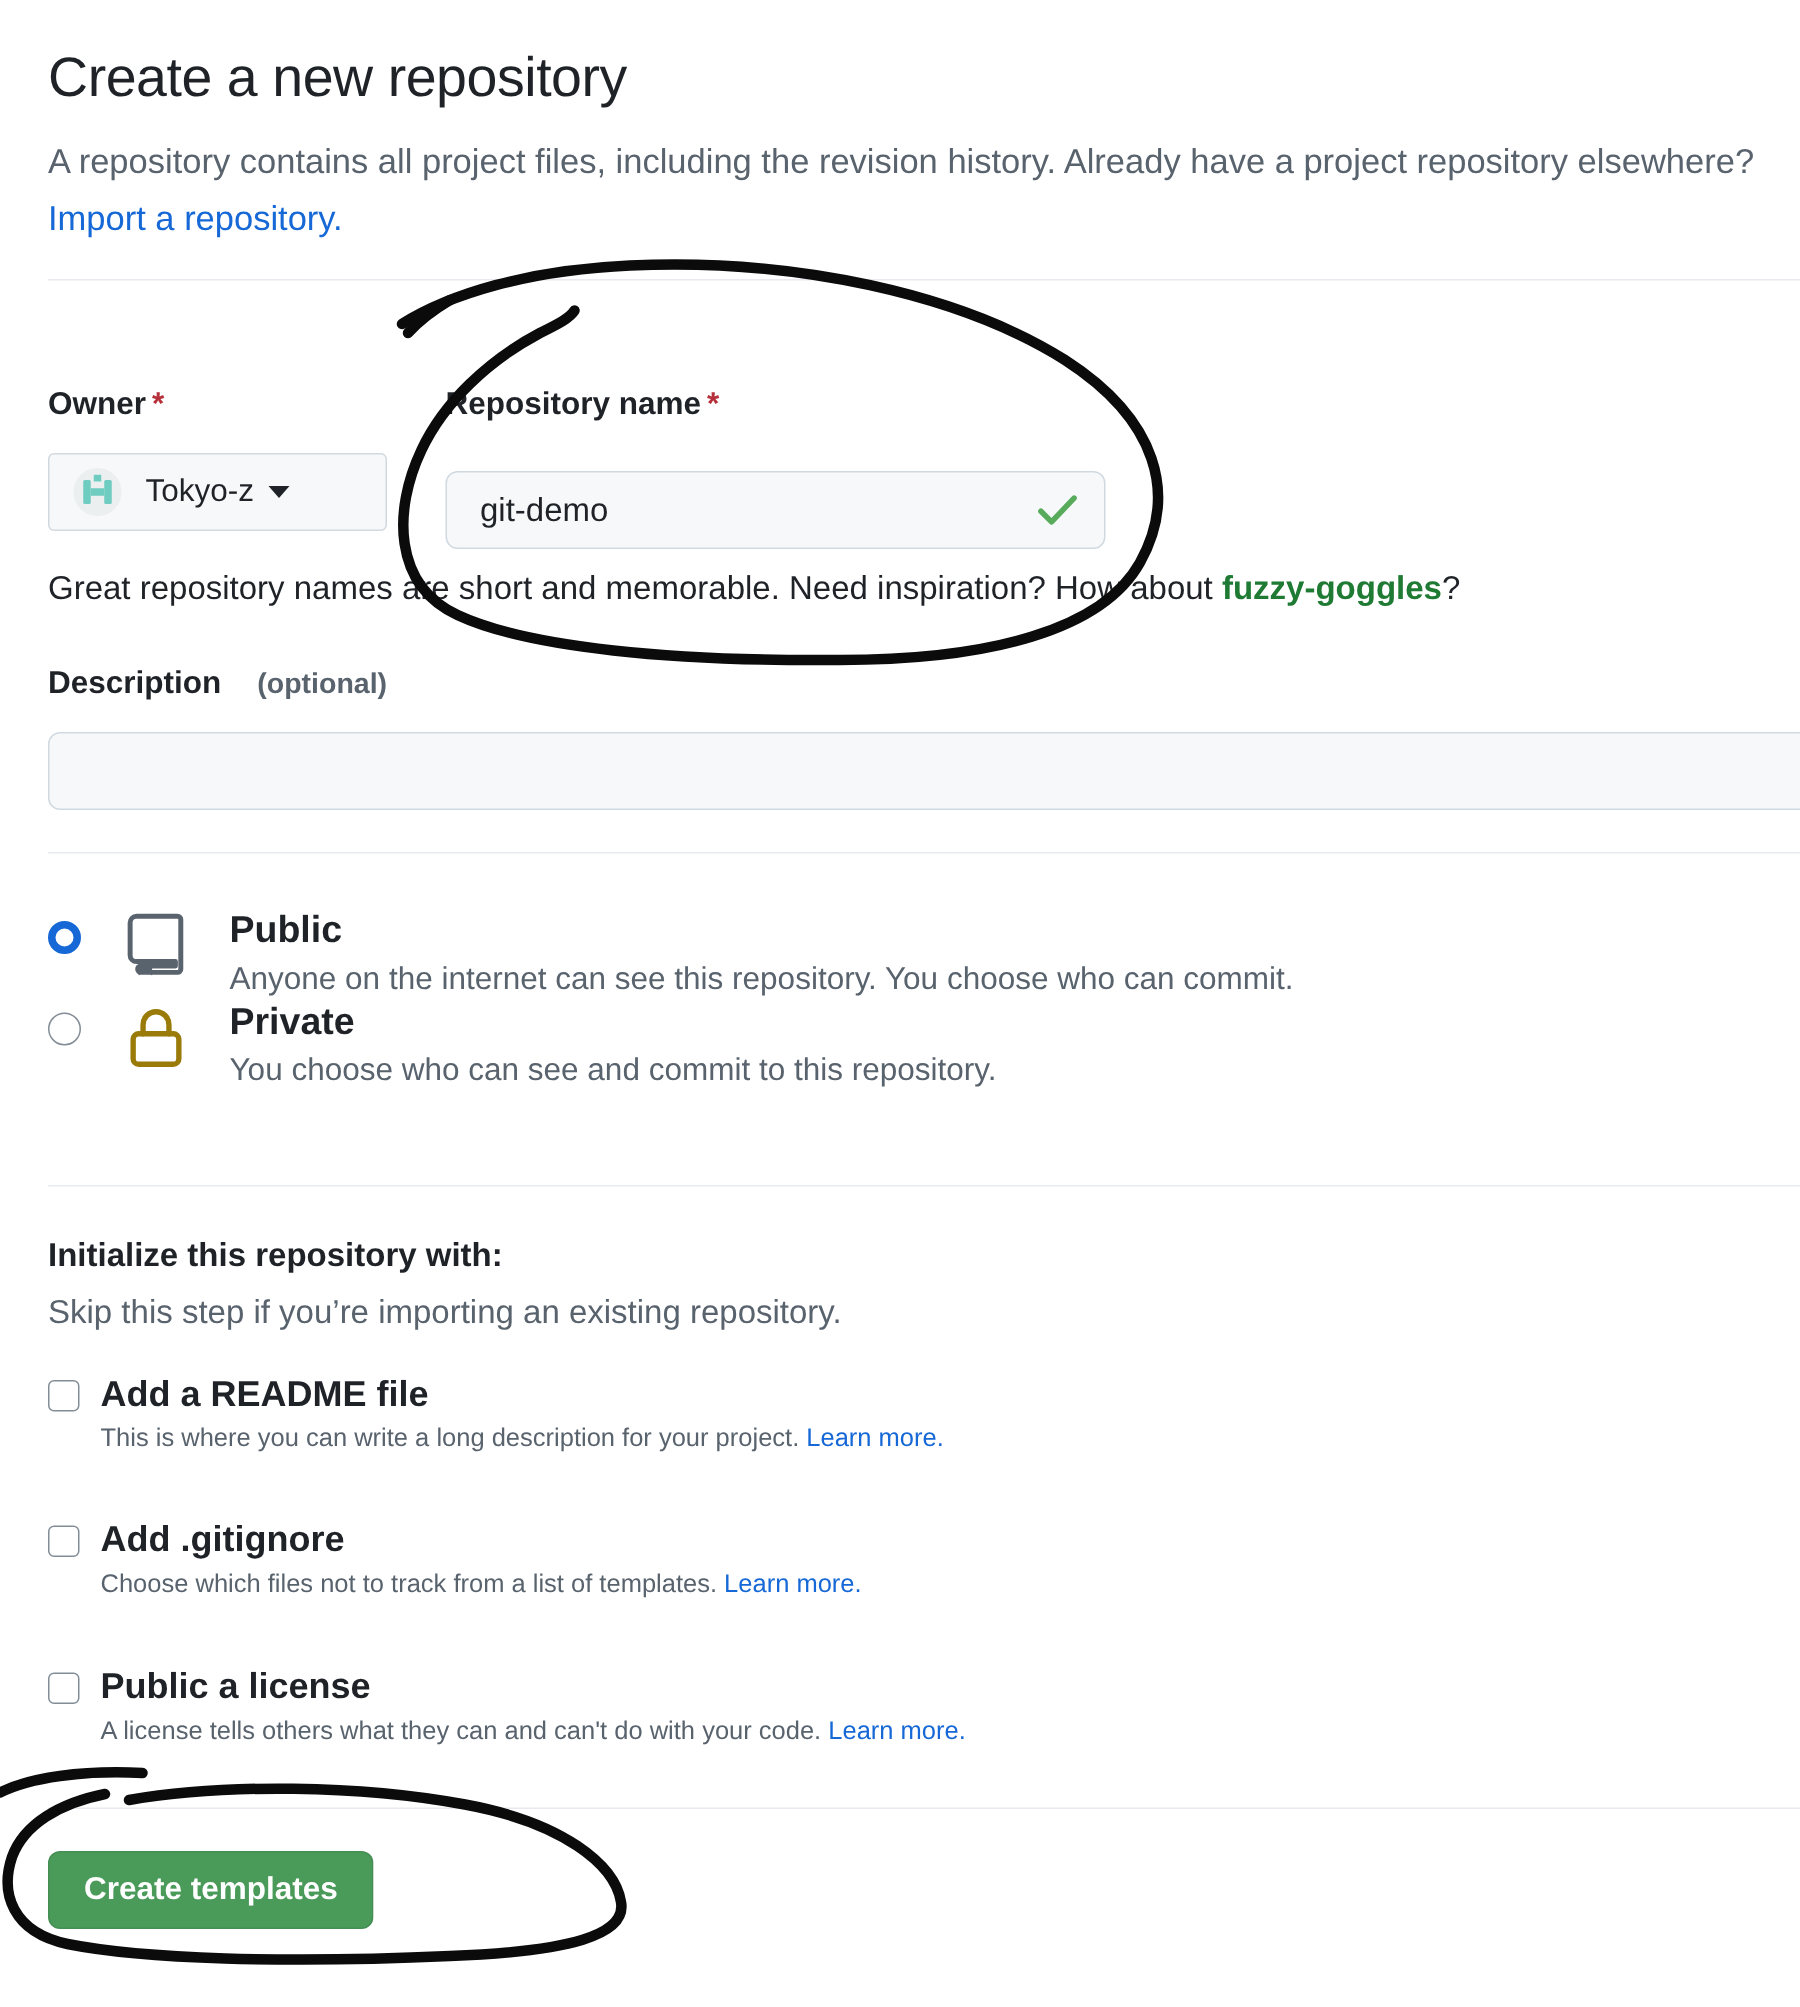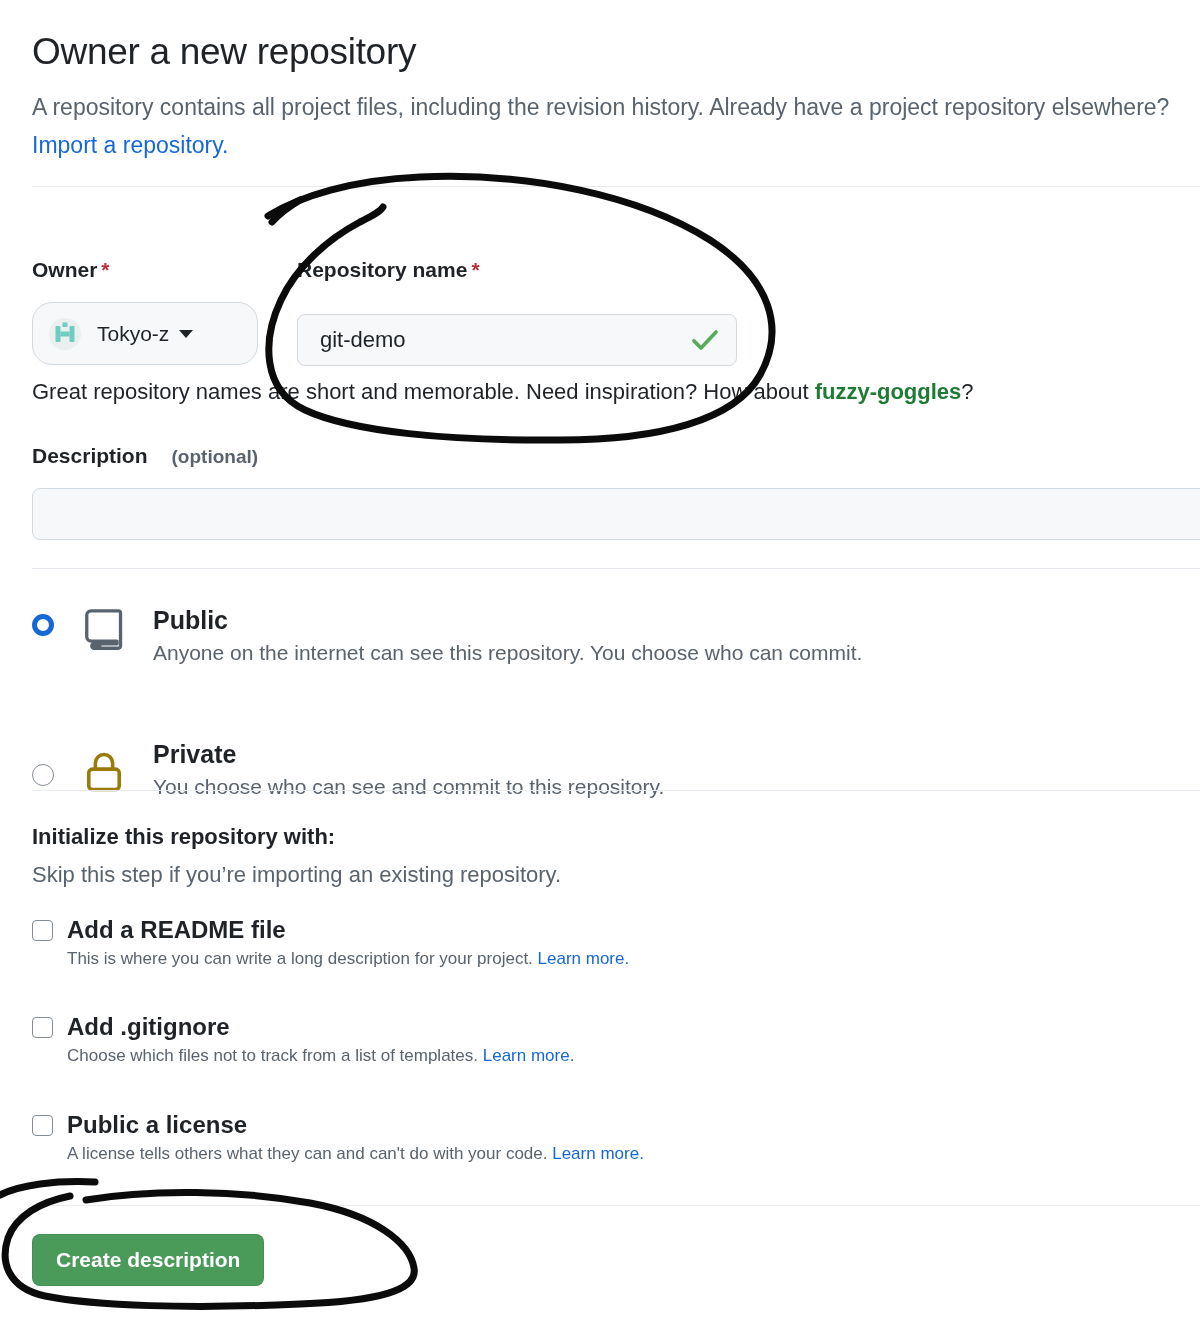"Owner a new repository" div.page-title { text: Owner -> Create }
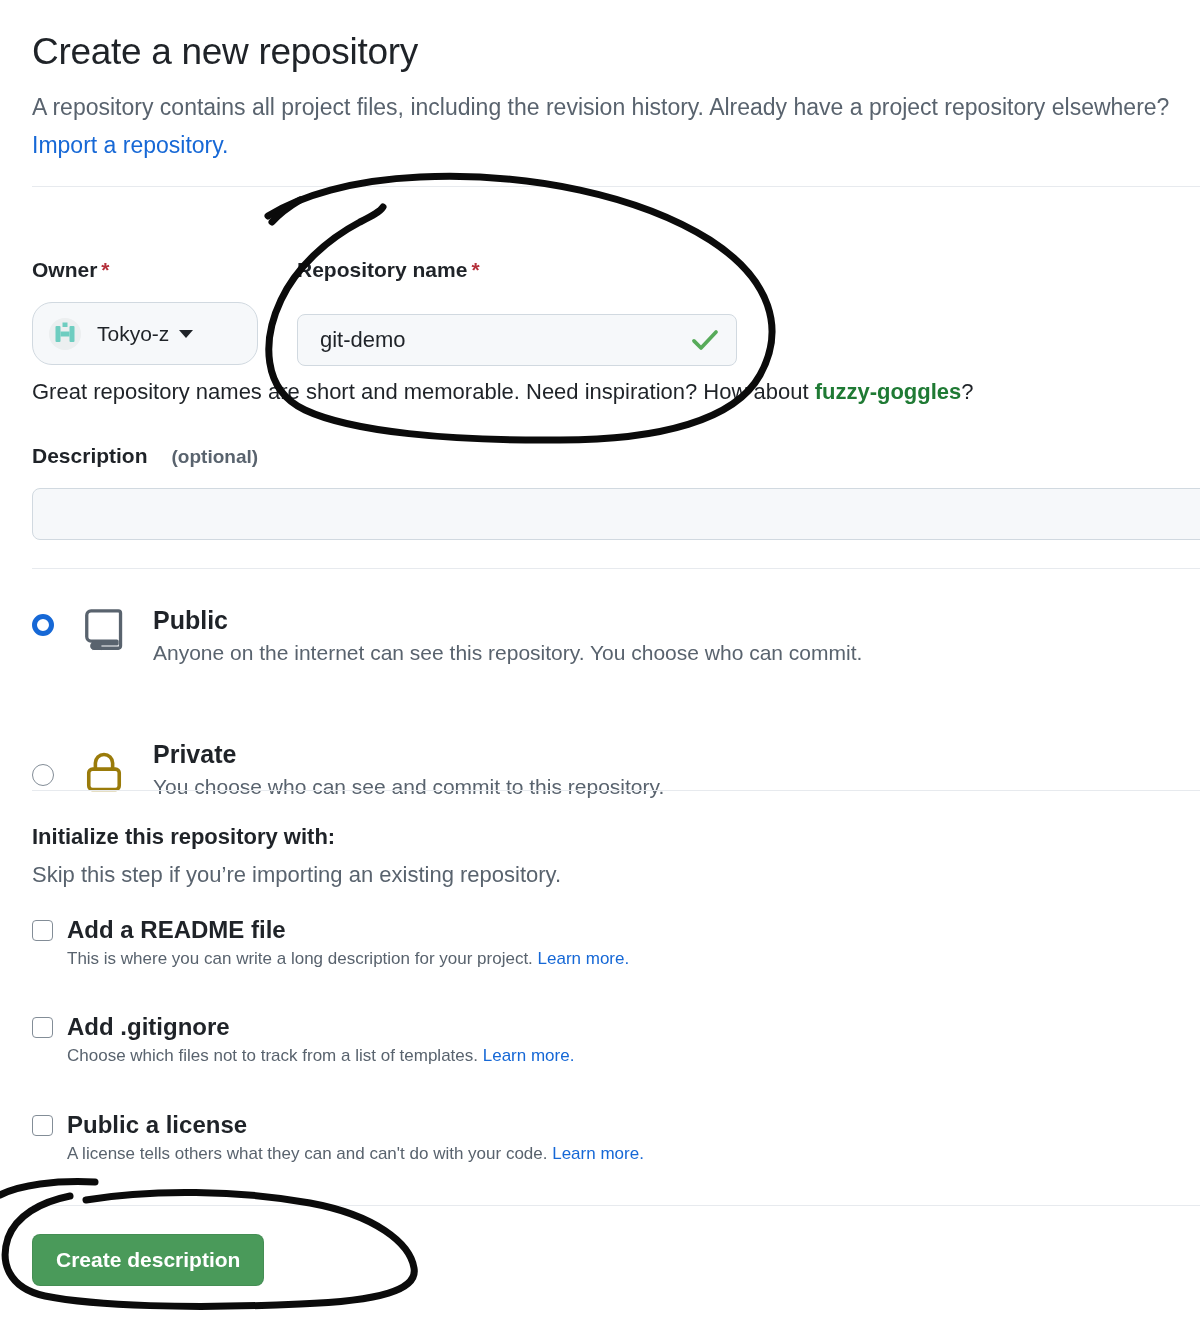"Tokyo-z" .owner-select { border-radius: 20px -> 4px; height: 63px -> 52px }
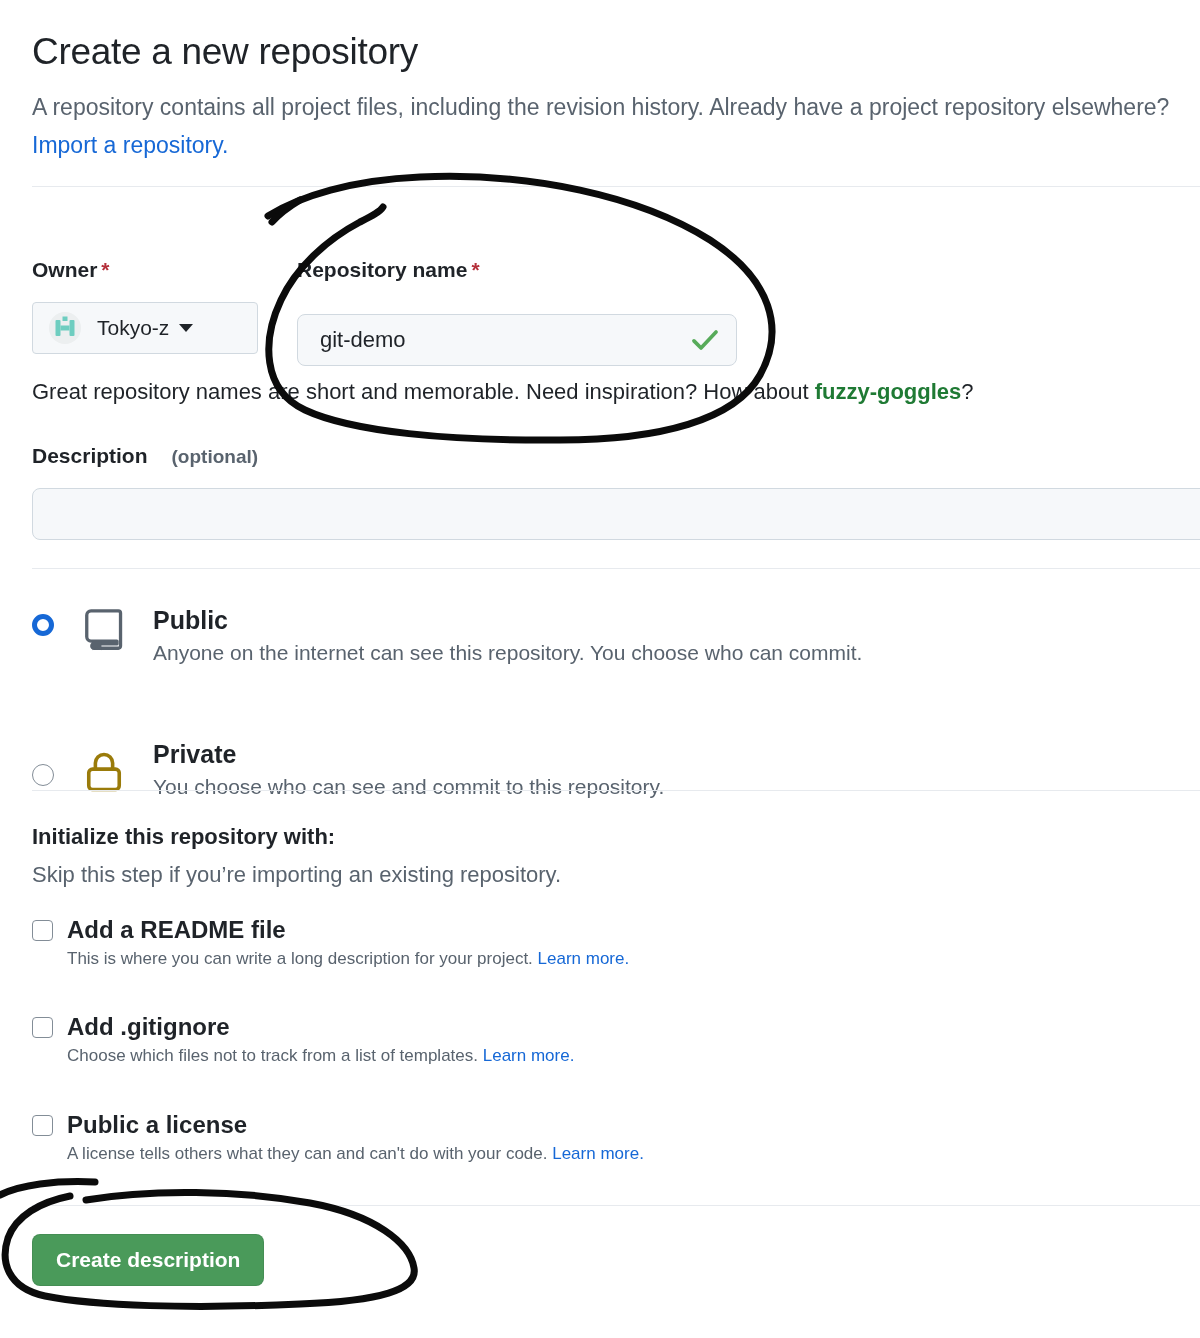"Private" .vis-private { align-items: center -> none; top: 740px -> 667px }
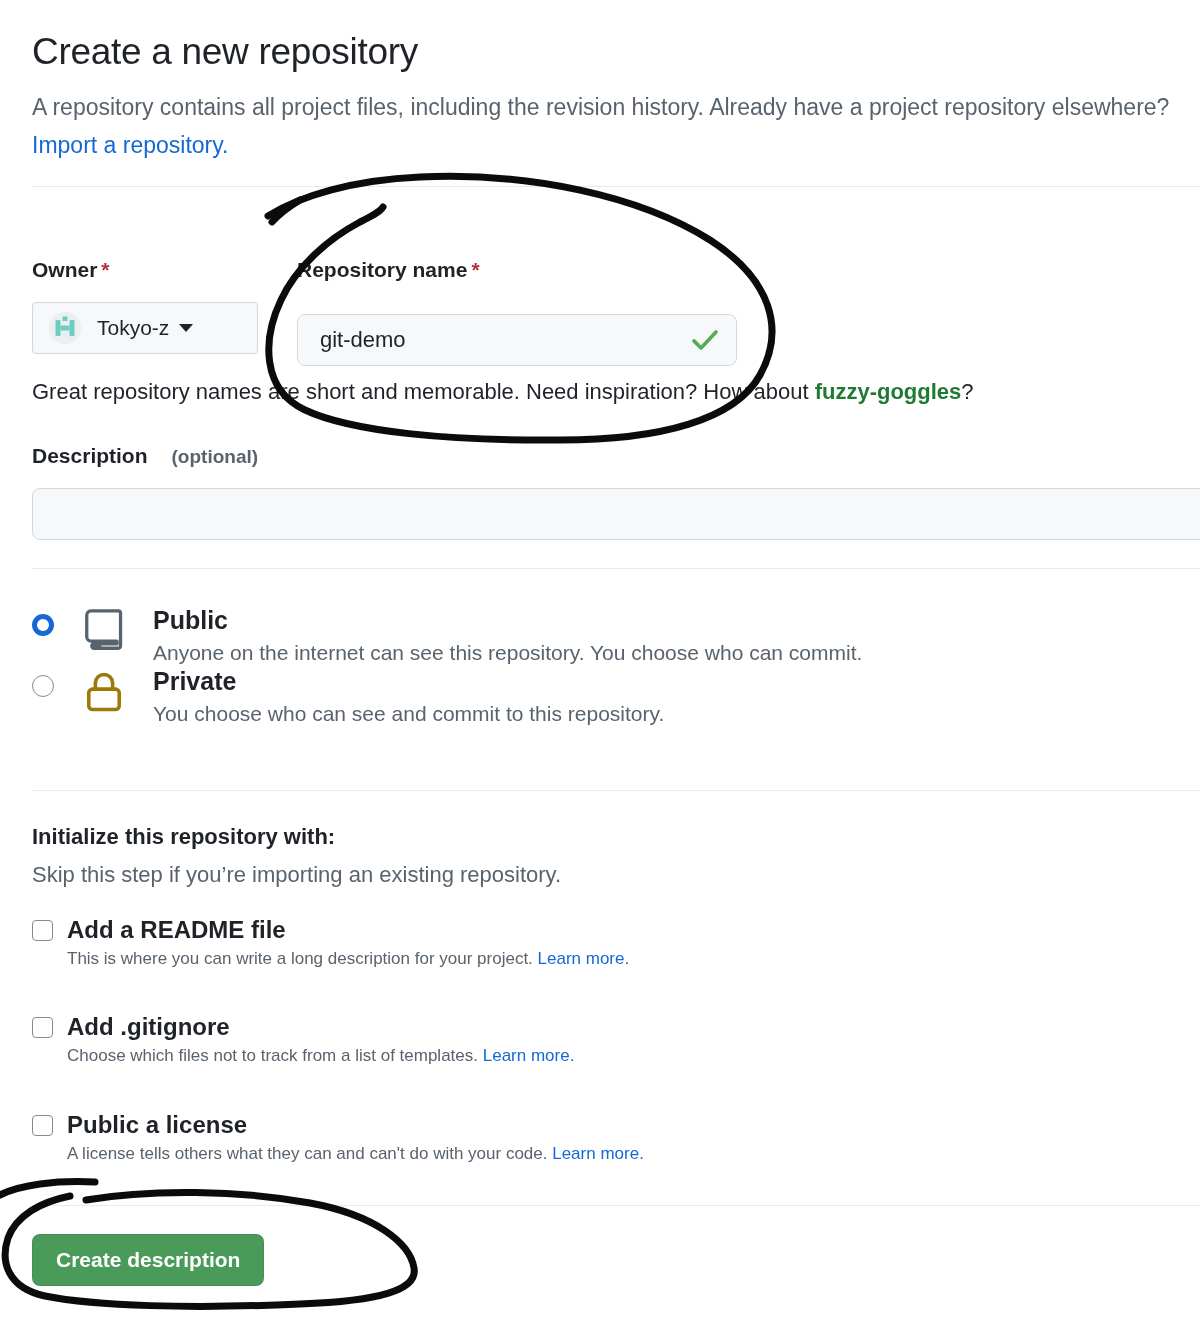"Create description" button.create-btn { text: description -> templates }
